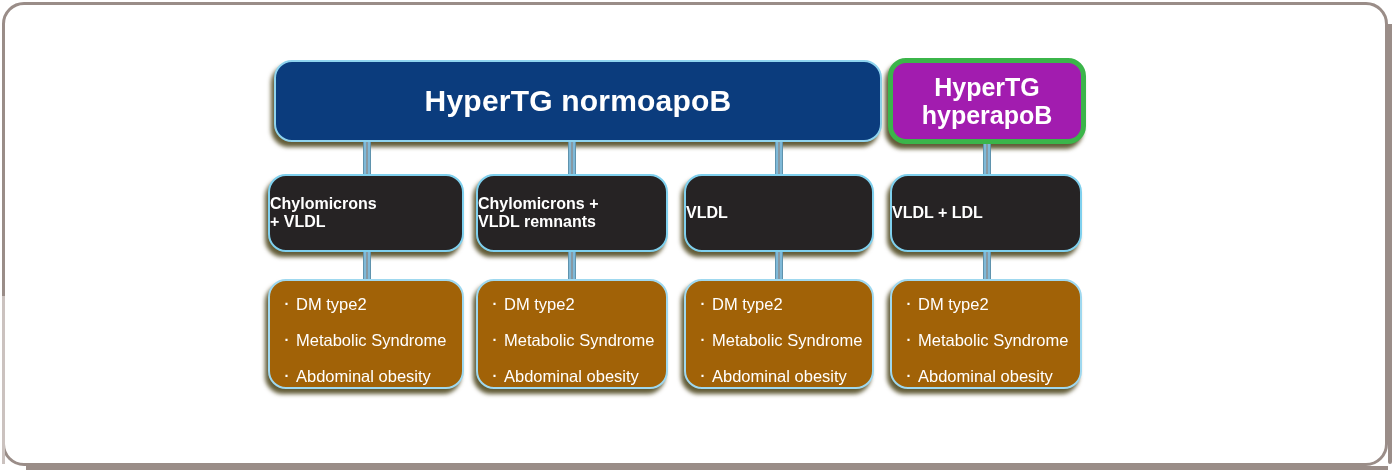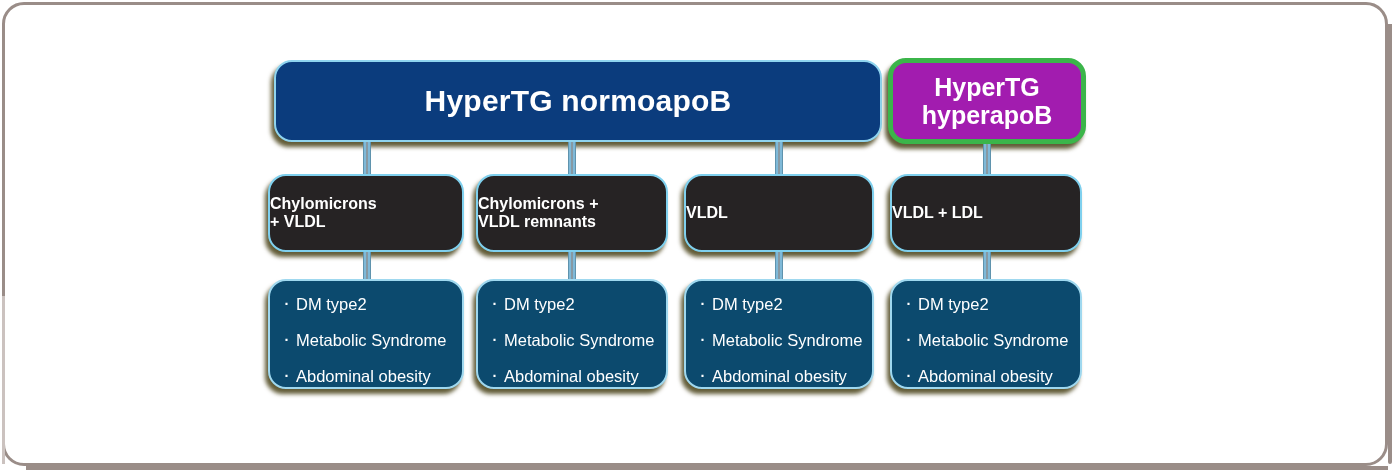"DM type2" .node.cond { background: #0c4a6e -> #a16207 }
